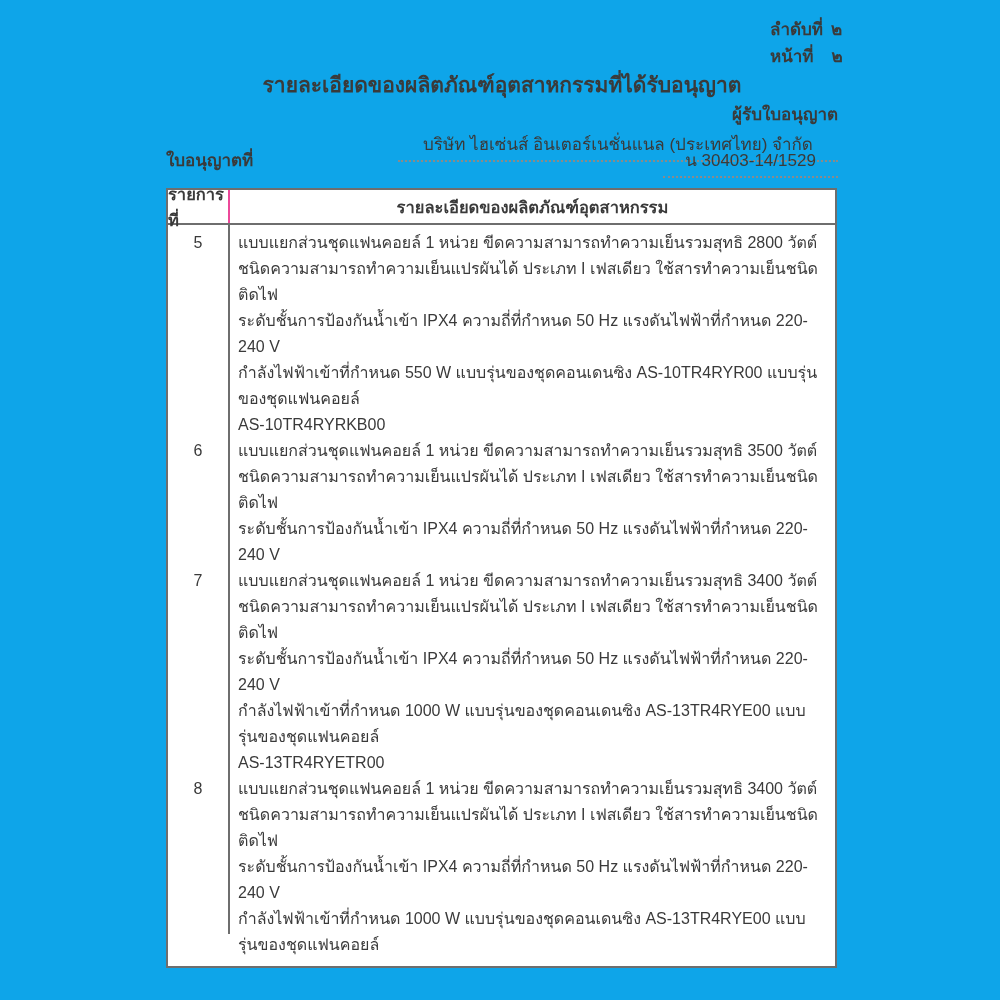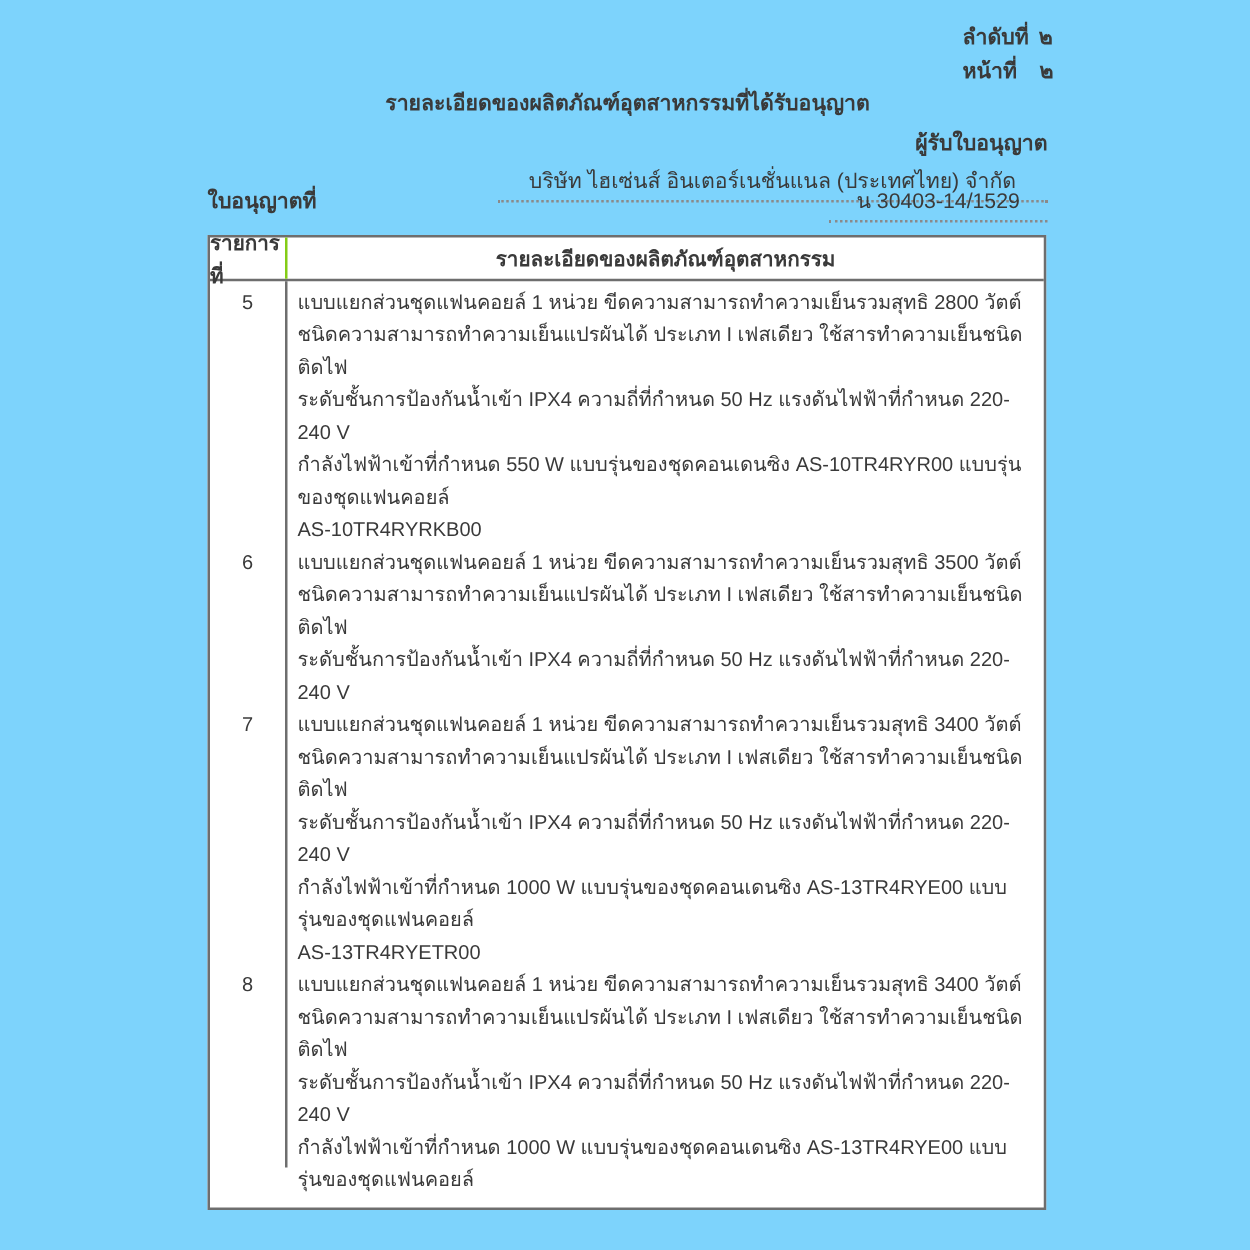"ลำดับที่" .page { background: #7dd3fc -> #0ea5e9 }
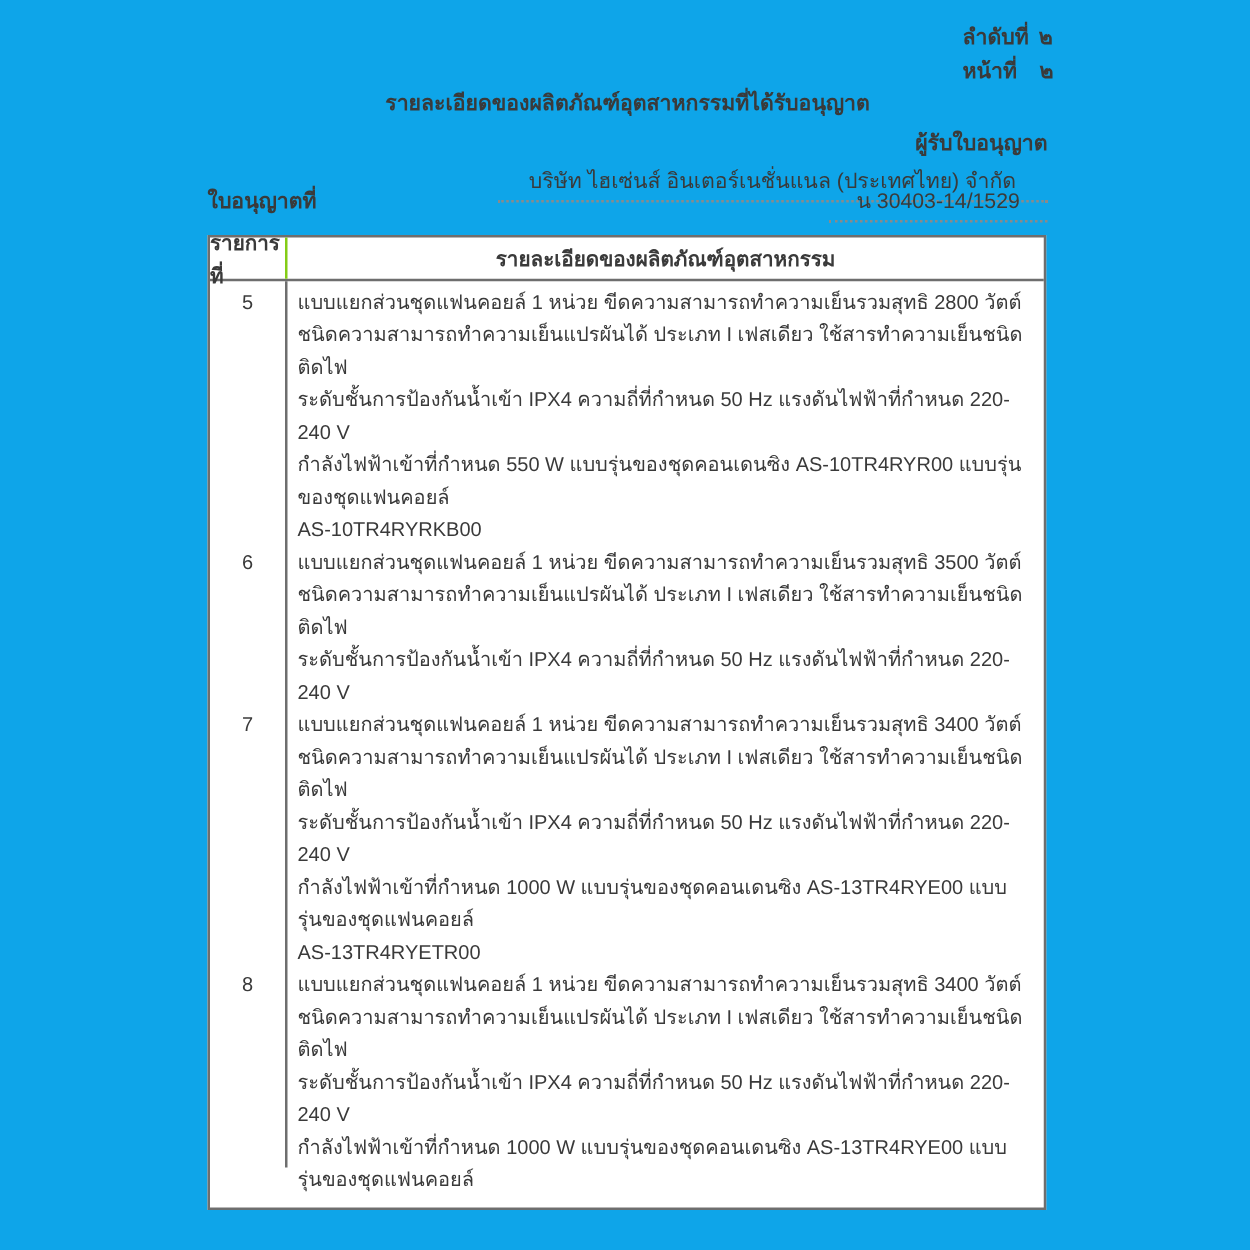"รายละเอียดของผลิตภัณฑ์อุตสาหกรรมที่ได้รั" .doc-title { font-size: 17px -> 21px }
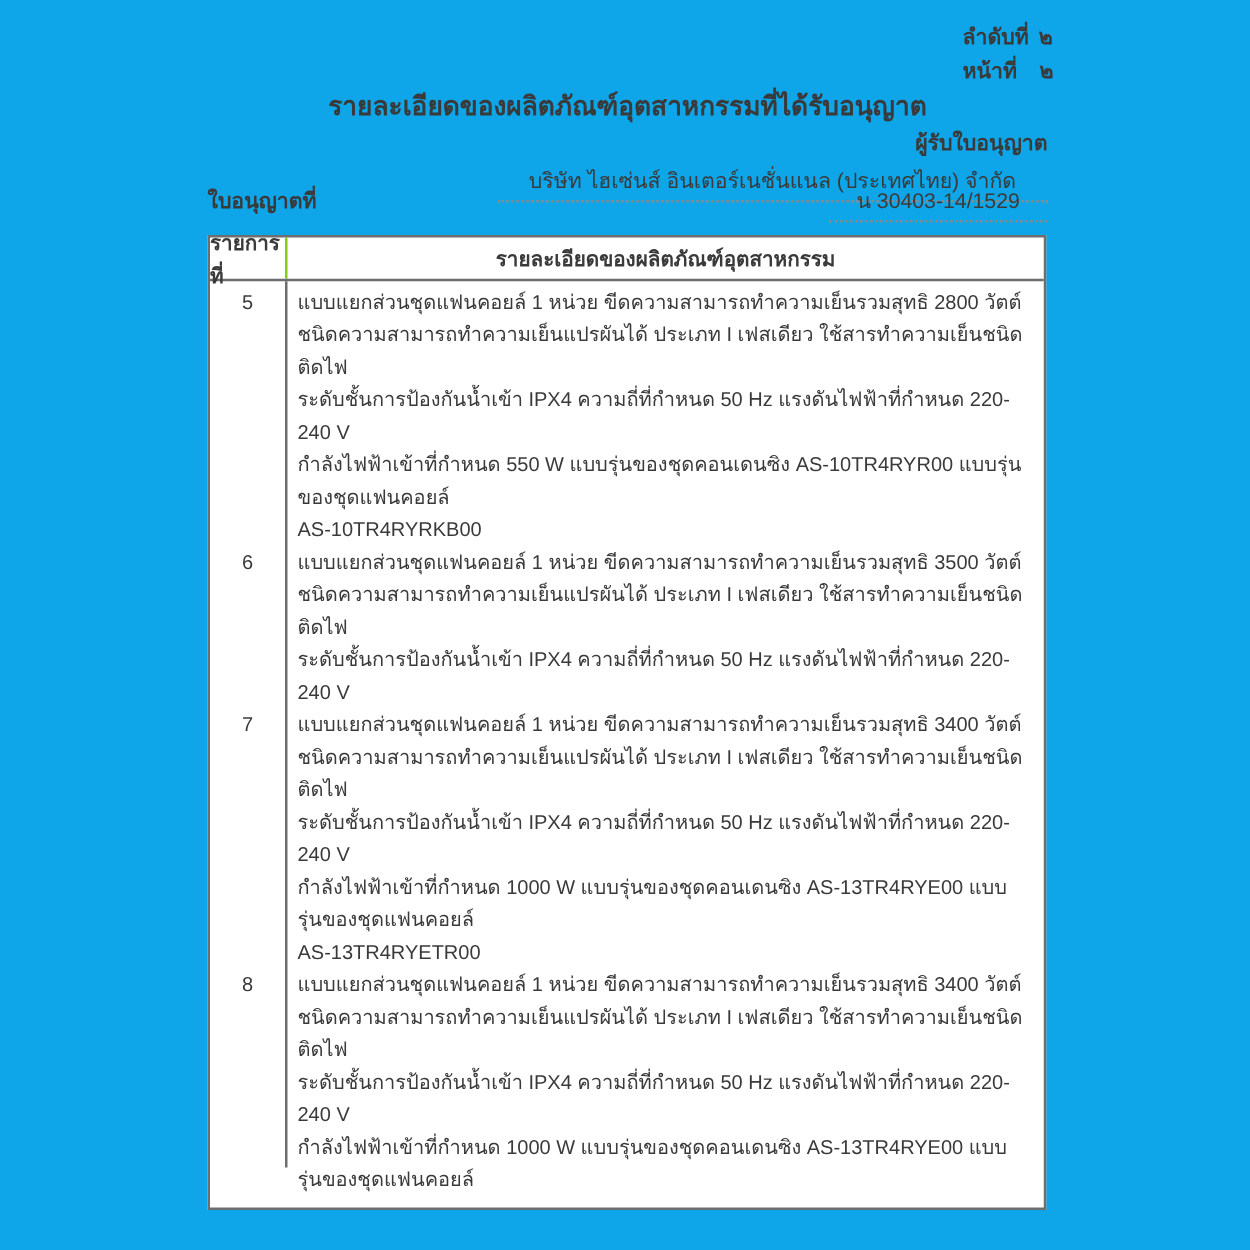"รายการที่" .th-no { border-right: 2px solid #84cc16 -> 2px solid #ec4899 }
